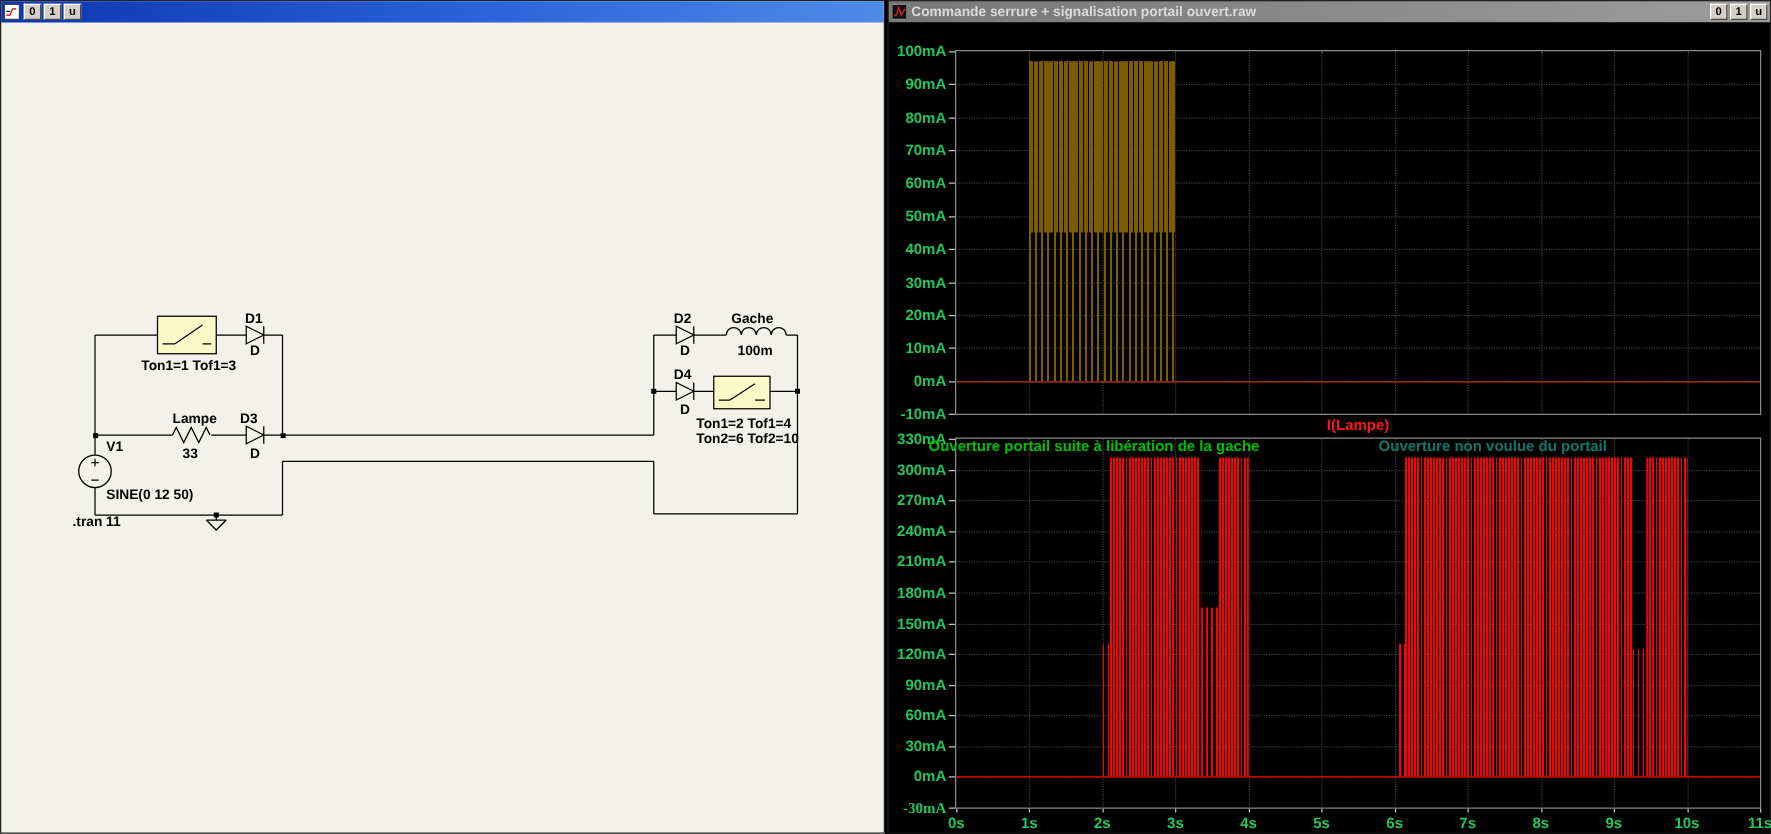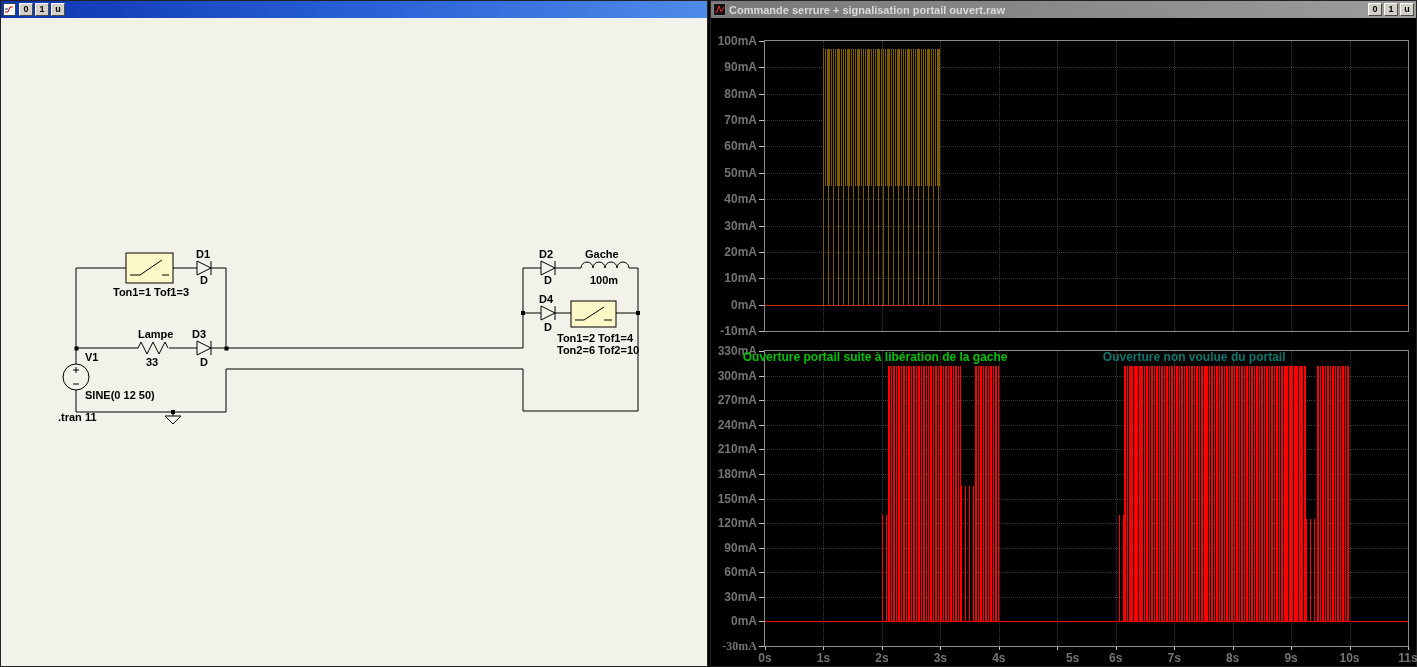"100mA" .ylabel,.xlabel { color: #737373 -> #22c55e }
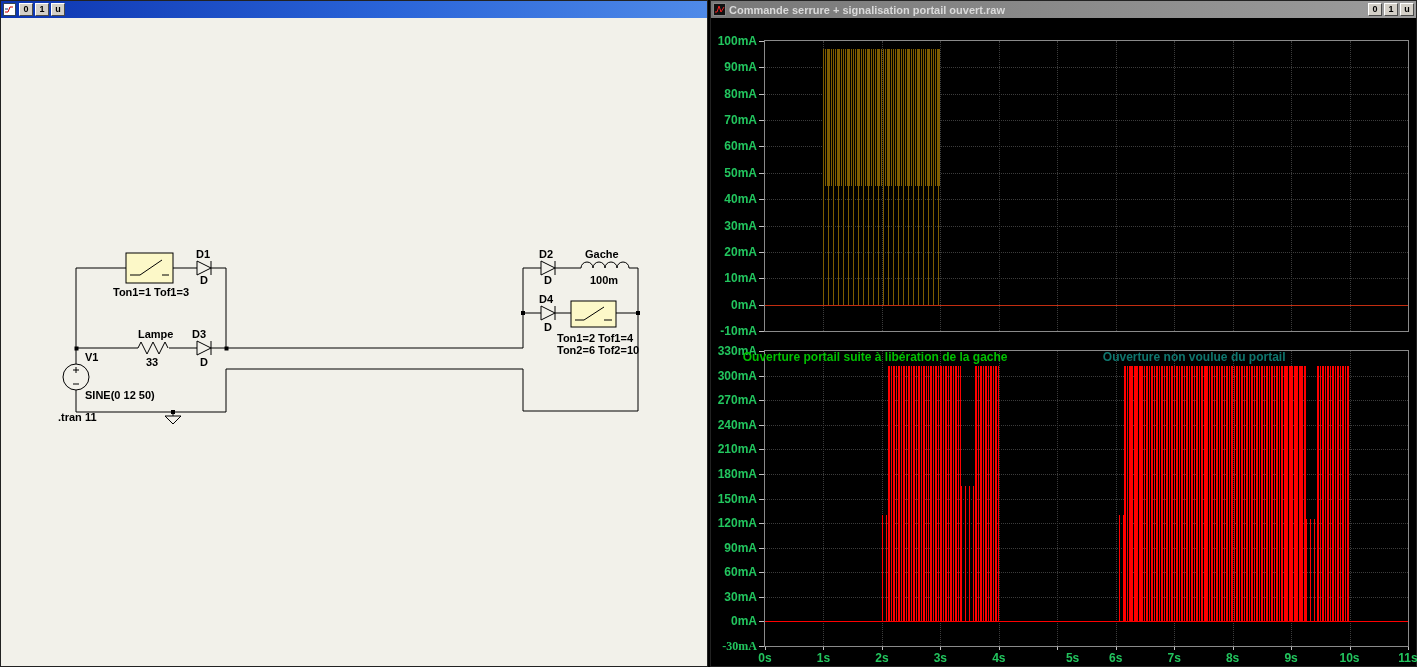"I(Lampe)" div.pane-title { html: none -> <div>I(Lampe)</div> }
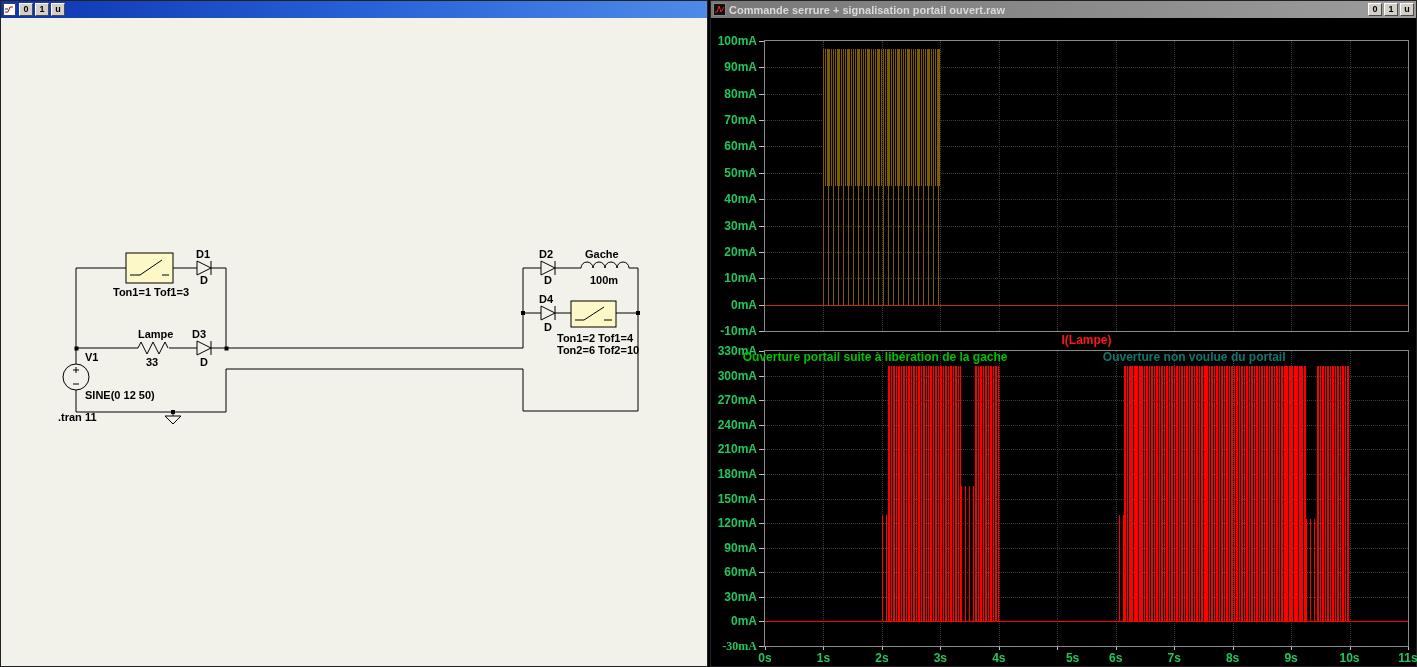"5s" div.xlabel { text-align: right -> center }
